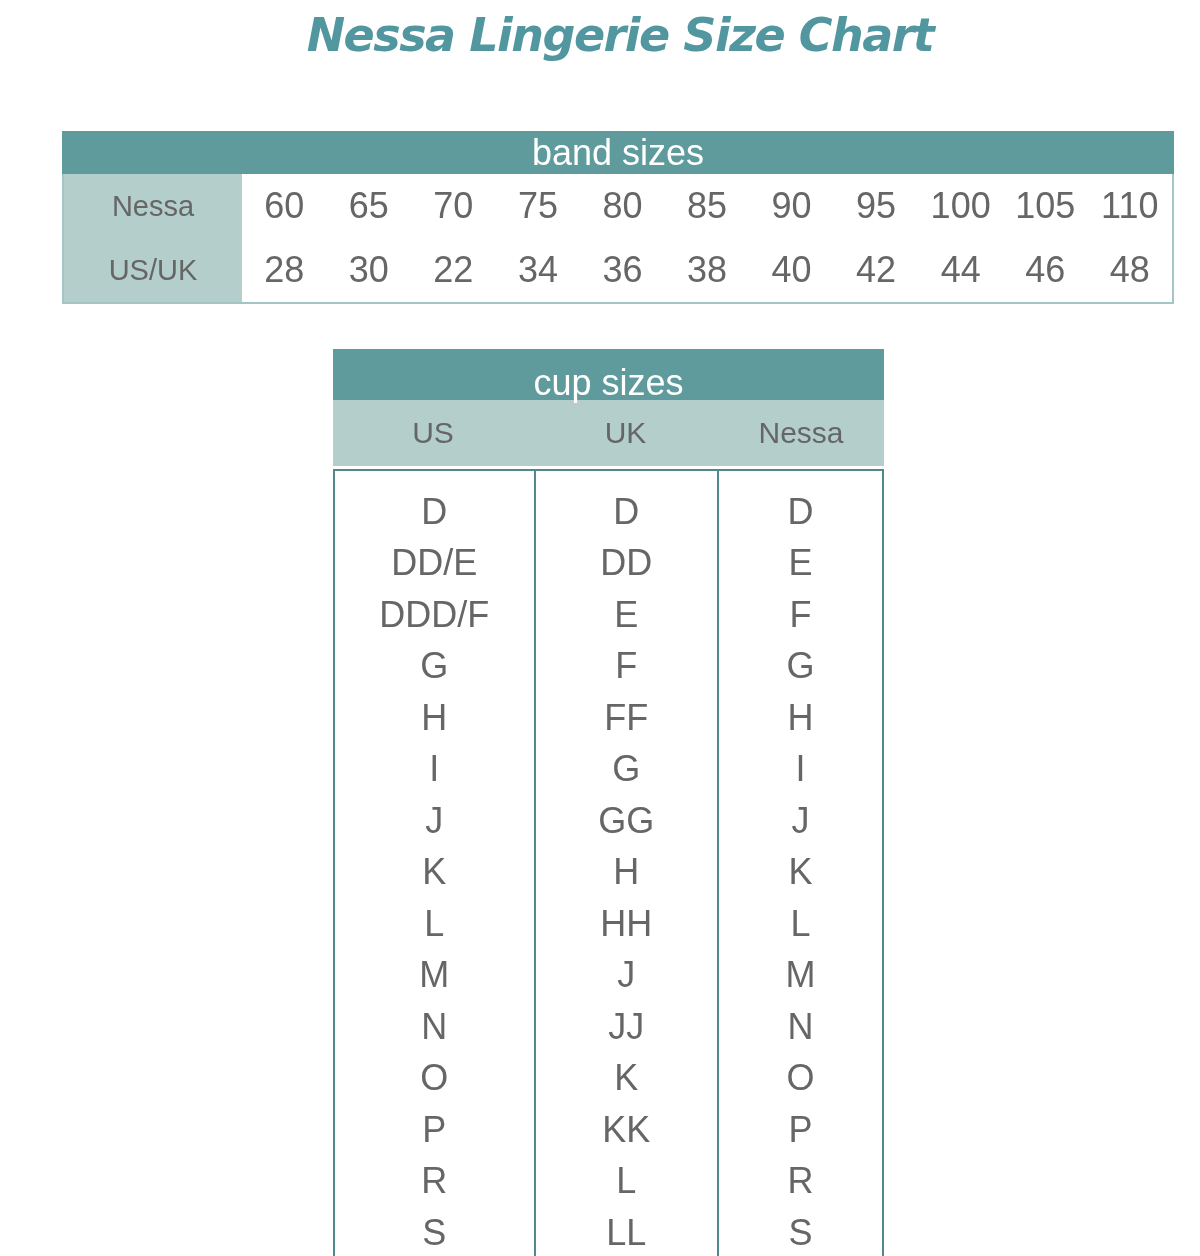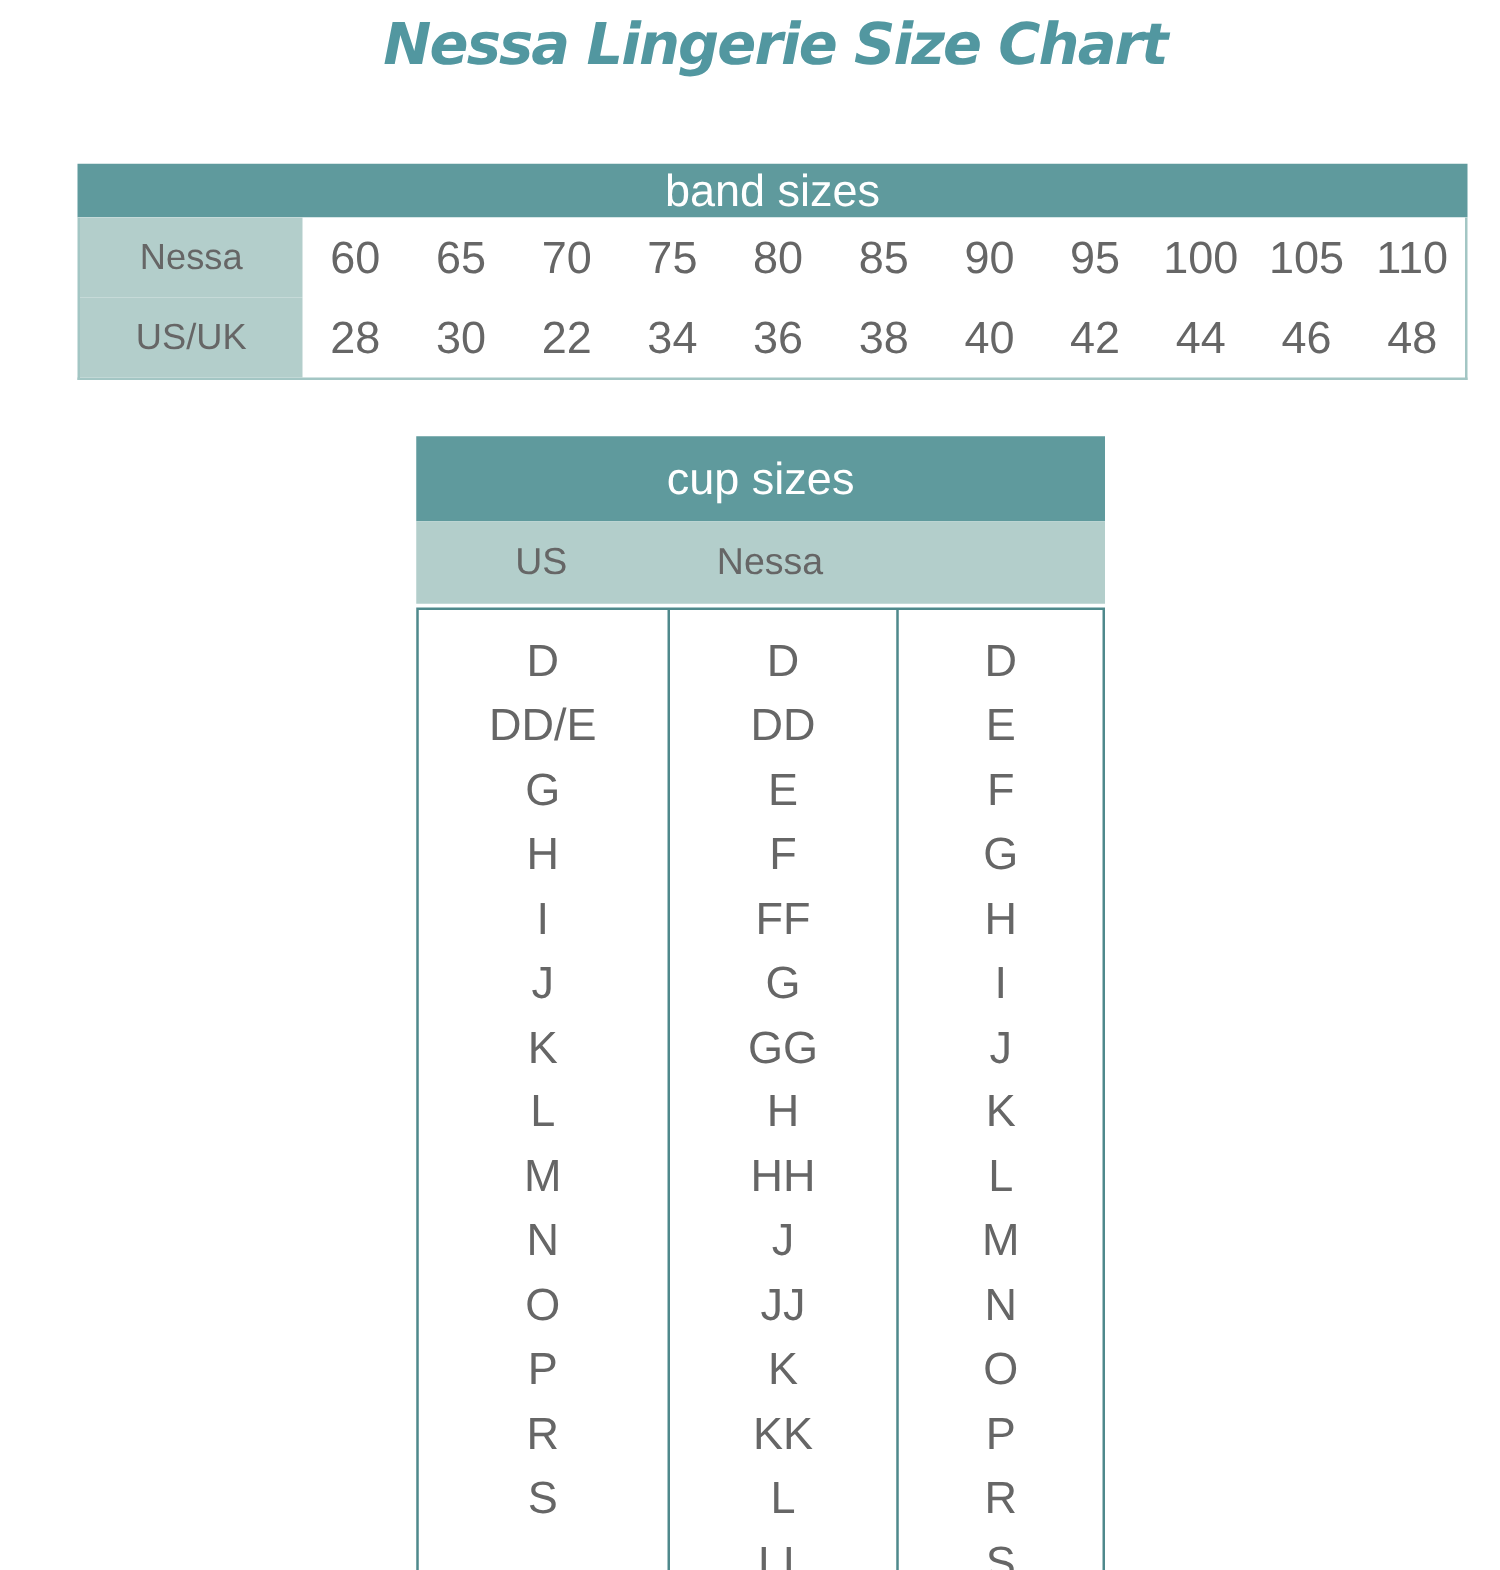"cup sizes" .cup-table .tbl-header { height: 68px -> 51px }
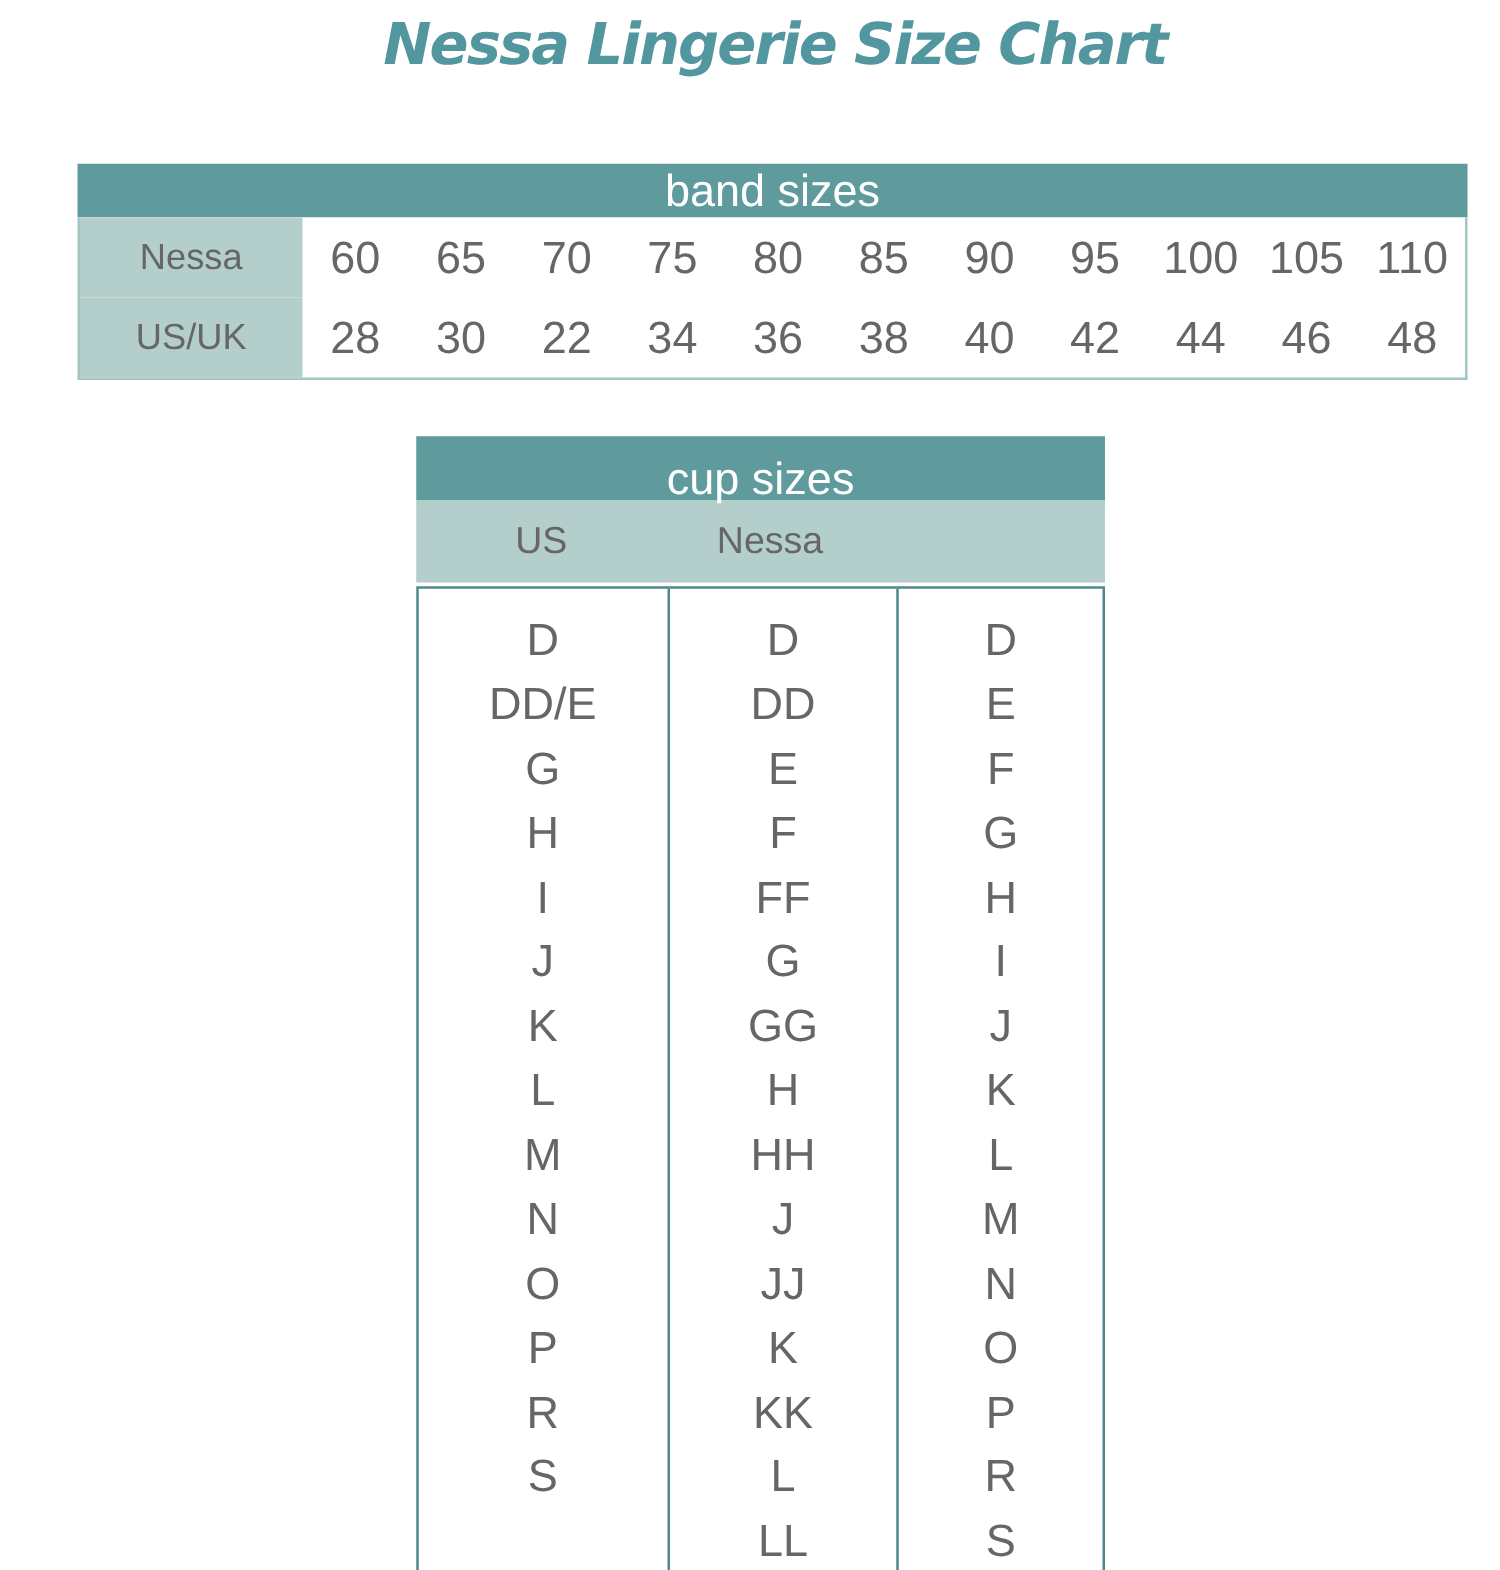"UK" div.col-label { html: none -> <div>UK</div> }
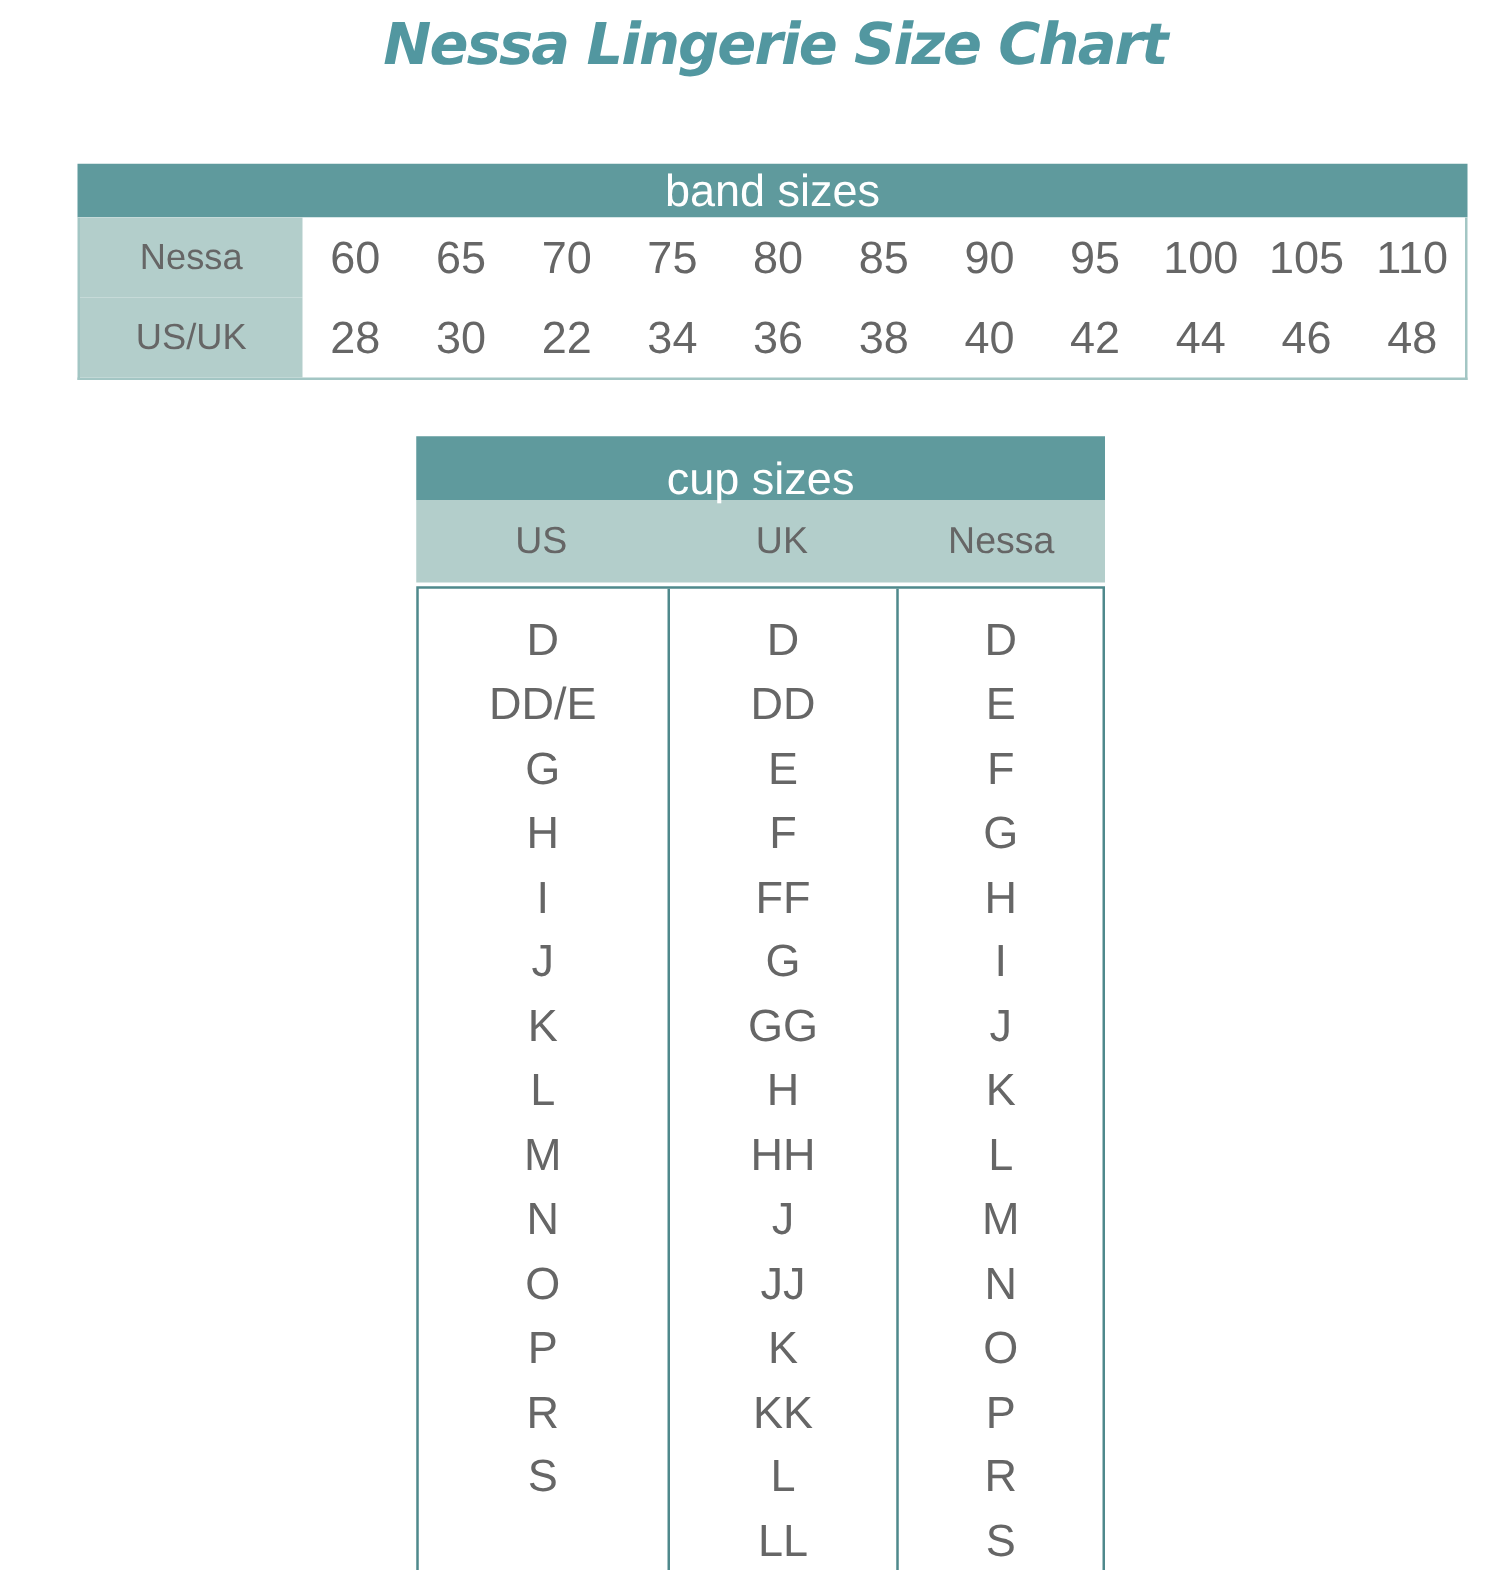"DDD/F" div.cup-cell { html: none -> <div>DDD/F</div> }
